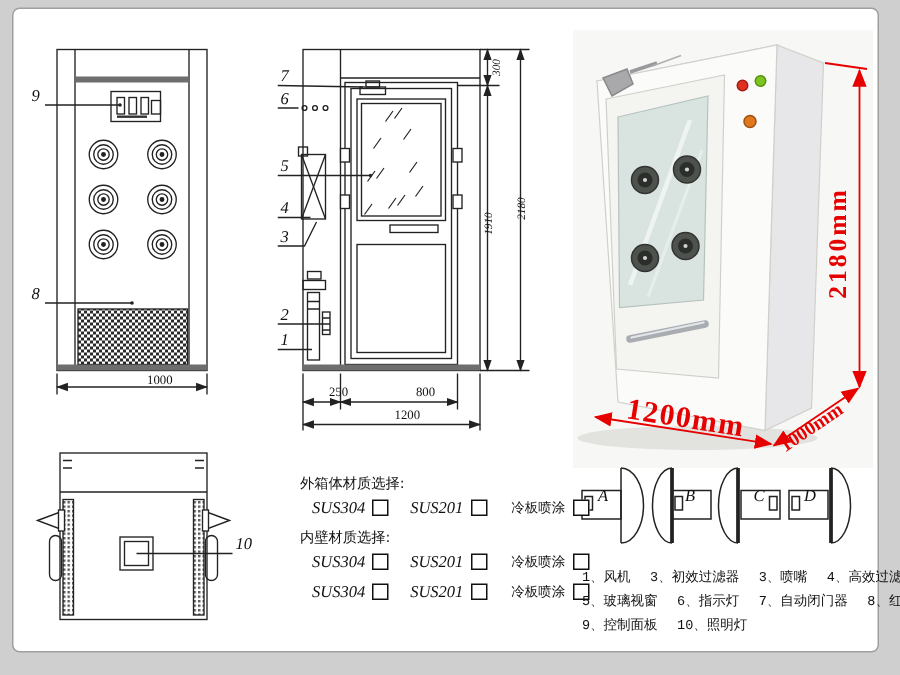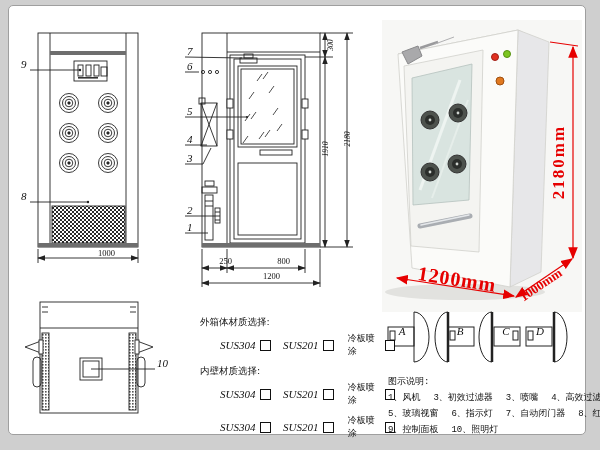"SUS304" .mat-row { margin: 3px 0 7px 20px -> 3px 0 7px 8px }
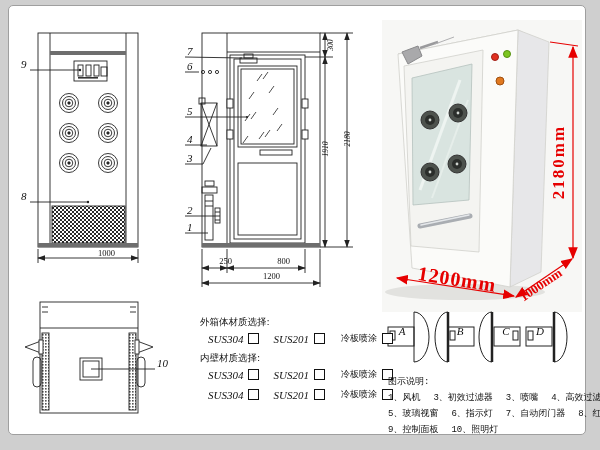"图示说明:" div { html: <div>图示说明:</div> -> none }
